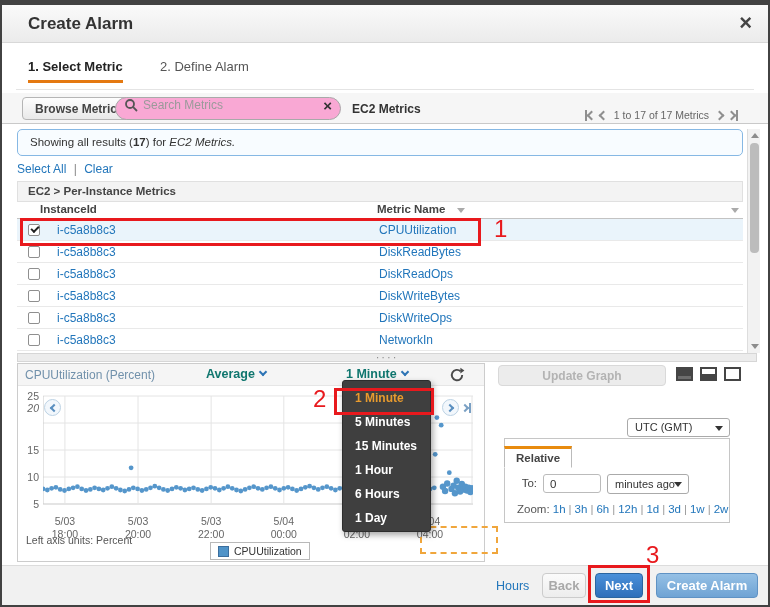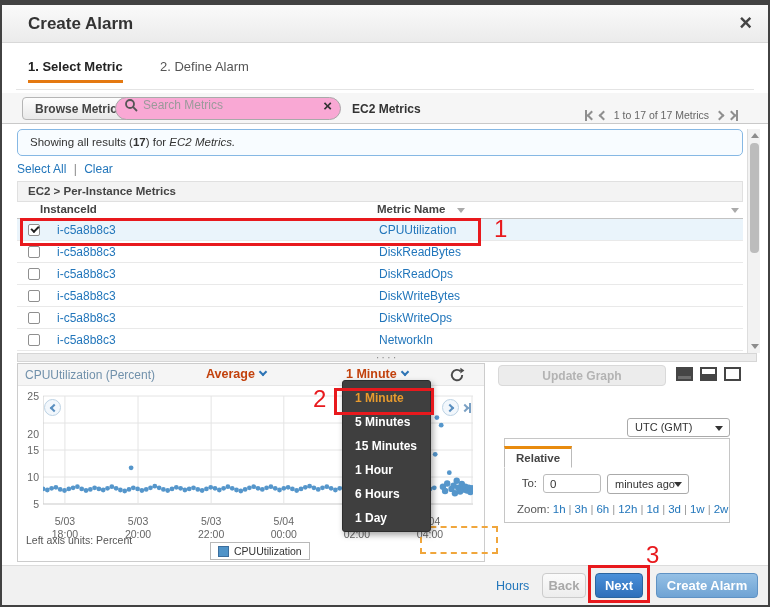"Average" .dd-label { color: #c2410c -> #0f766e }
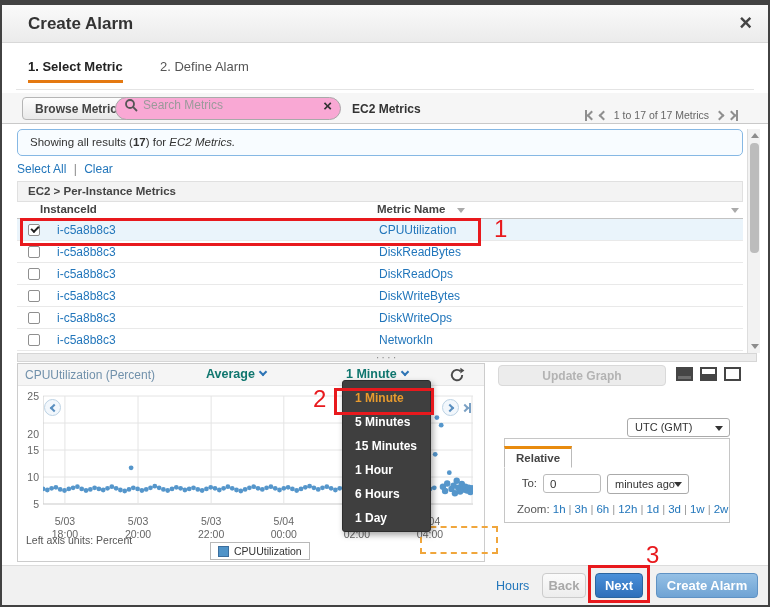"20" div.ylab { font-style: none -> italic; top: 64px -> 38px }
